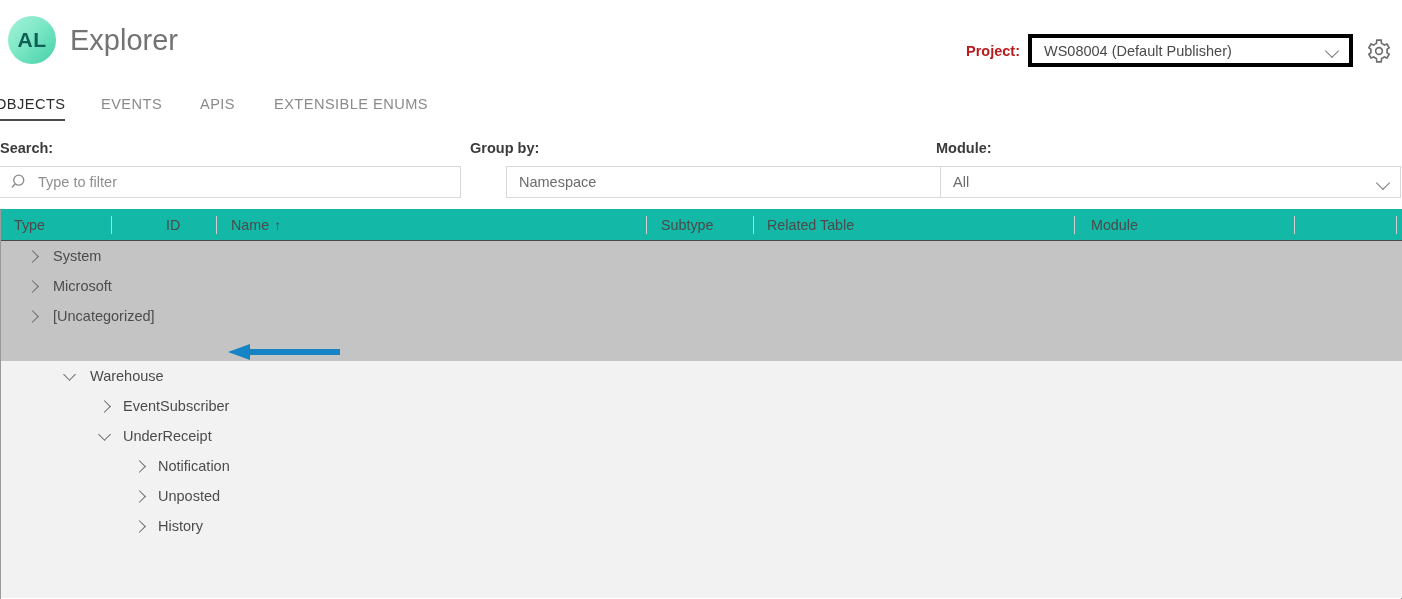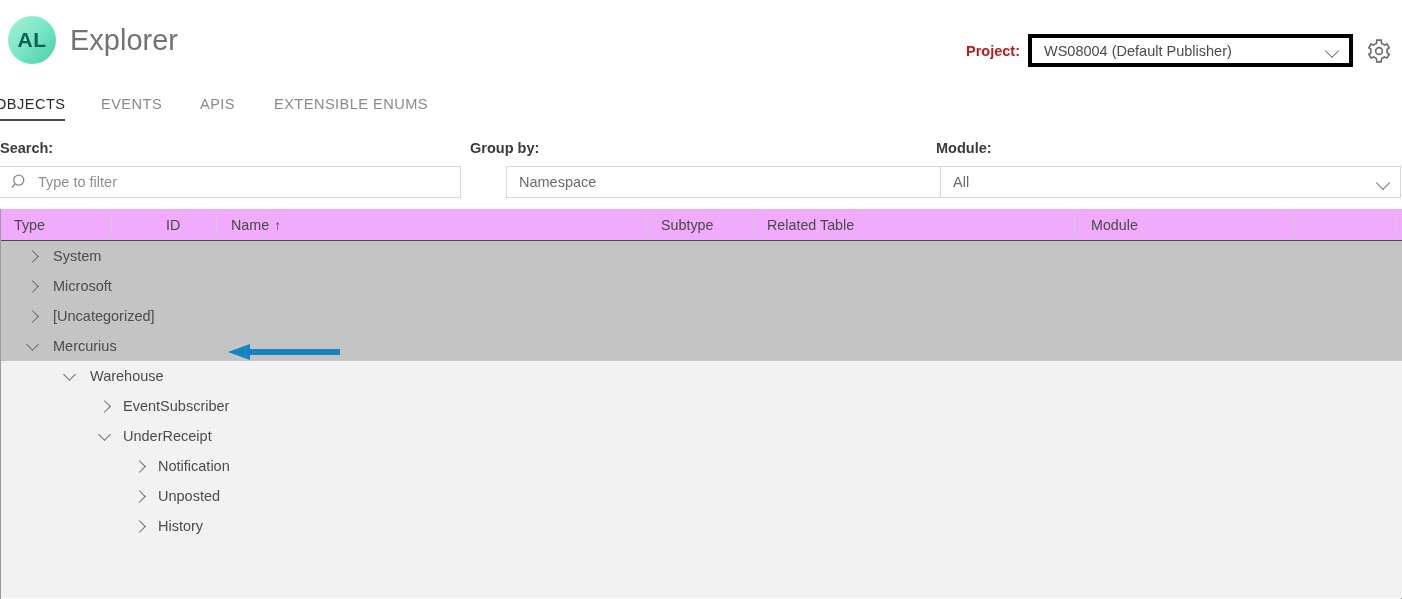"Type" .thead { background: #f0abfc -> #14b8a6 }
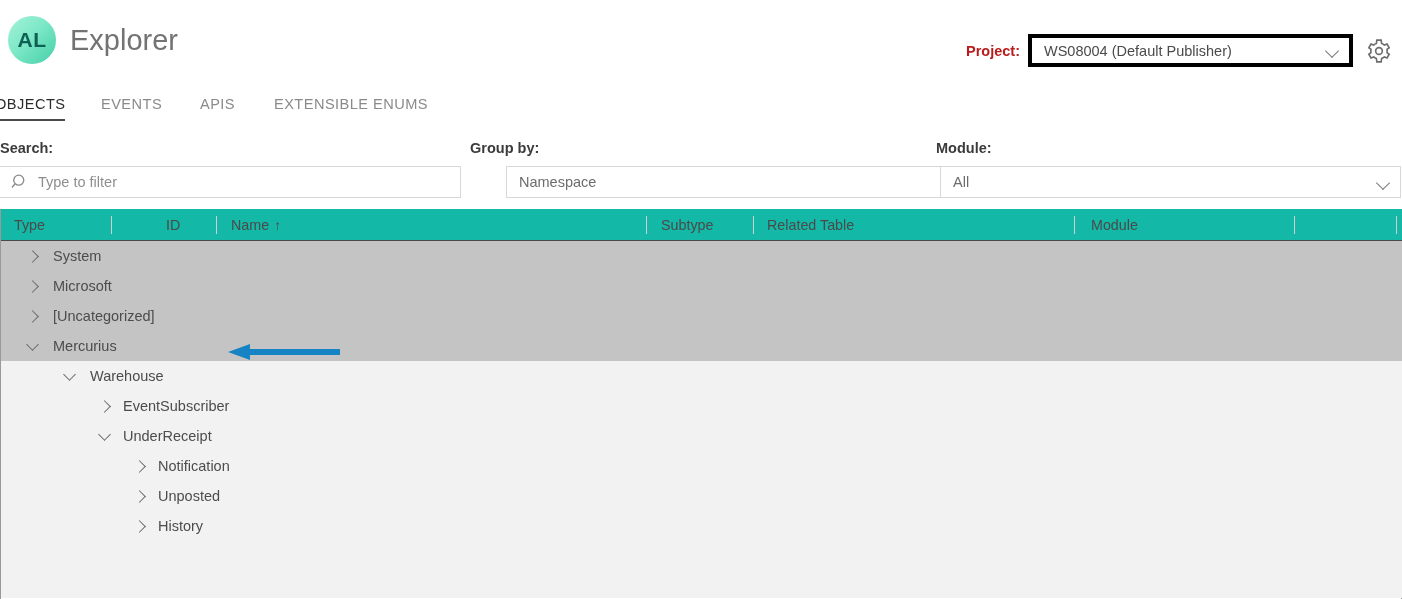"Mercurius" div.row { html: <div> <span></span> <span>Mercurius</span> </div> -> none }
